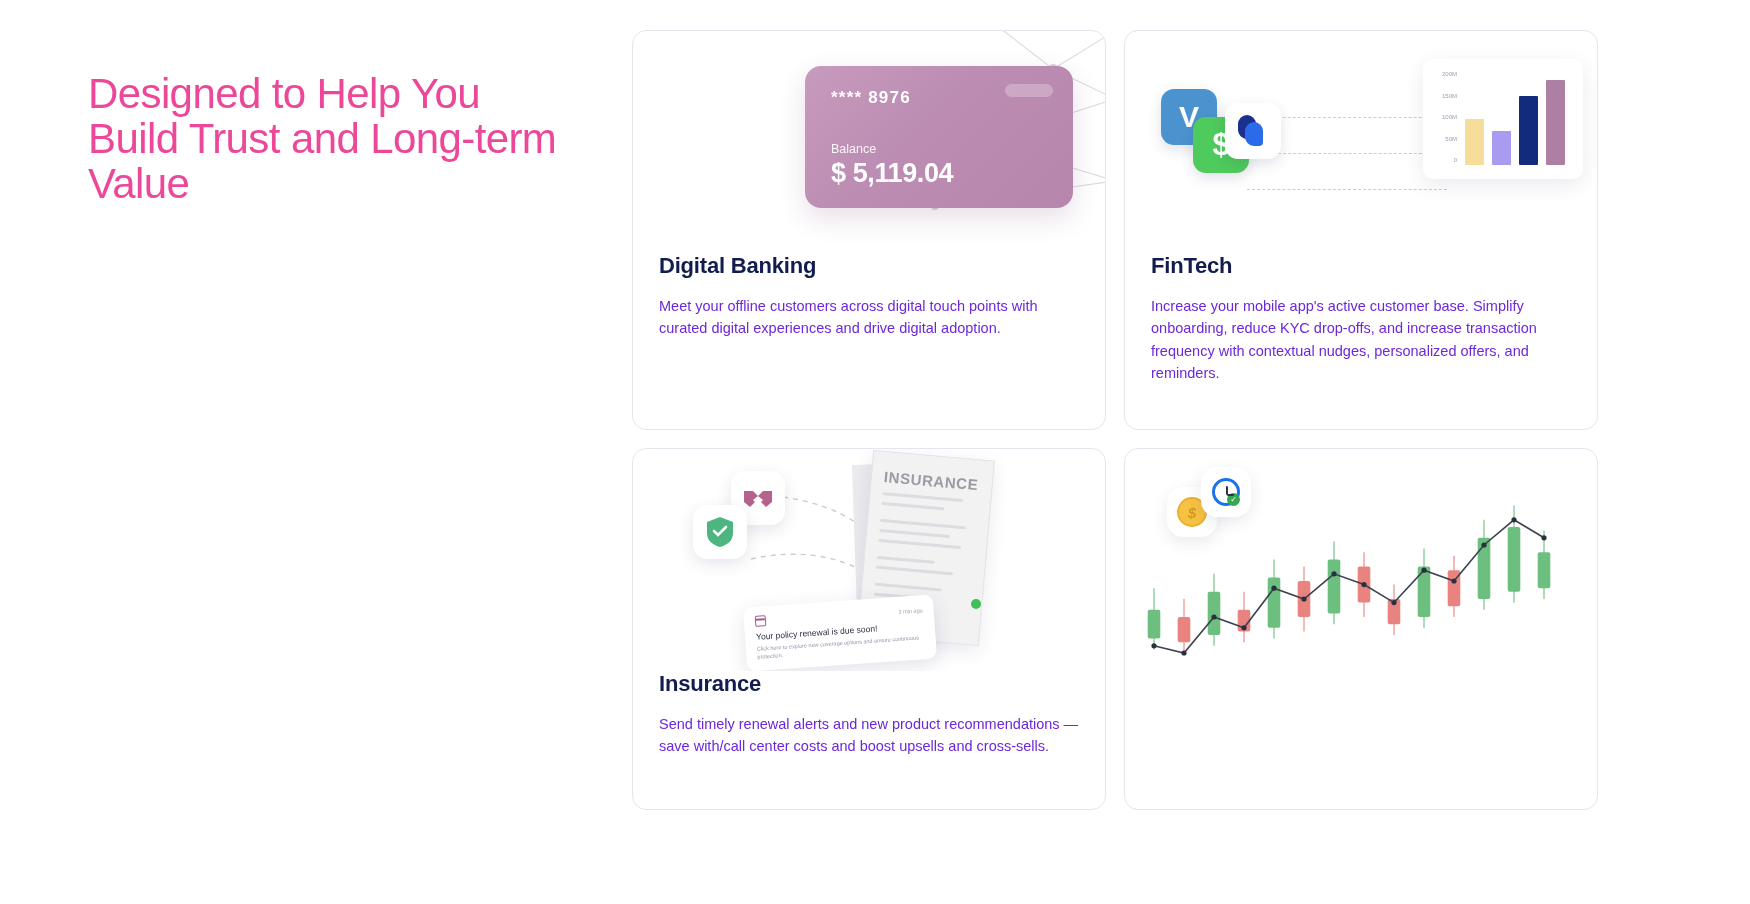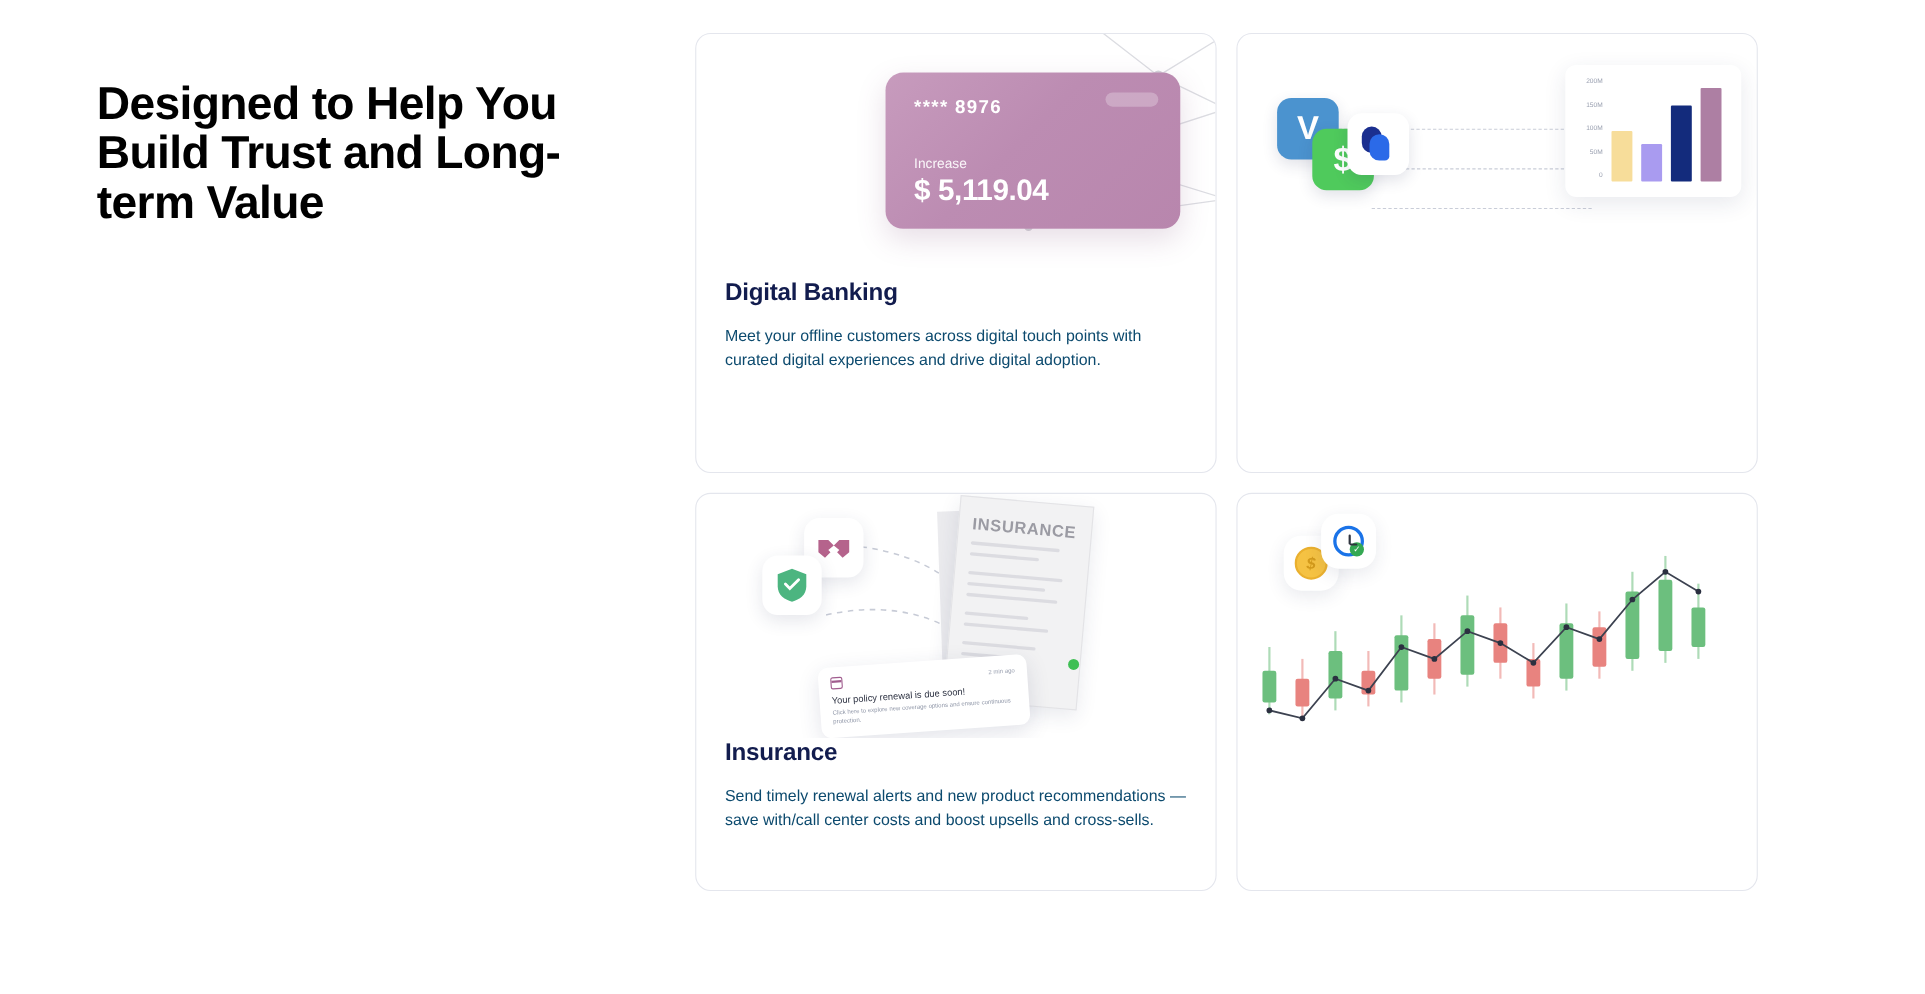"Designed to Help You Build" .headline { color: #000000 -> #ec4899; font-weight: 700 -> 400 }
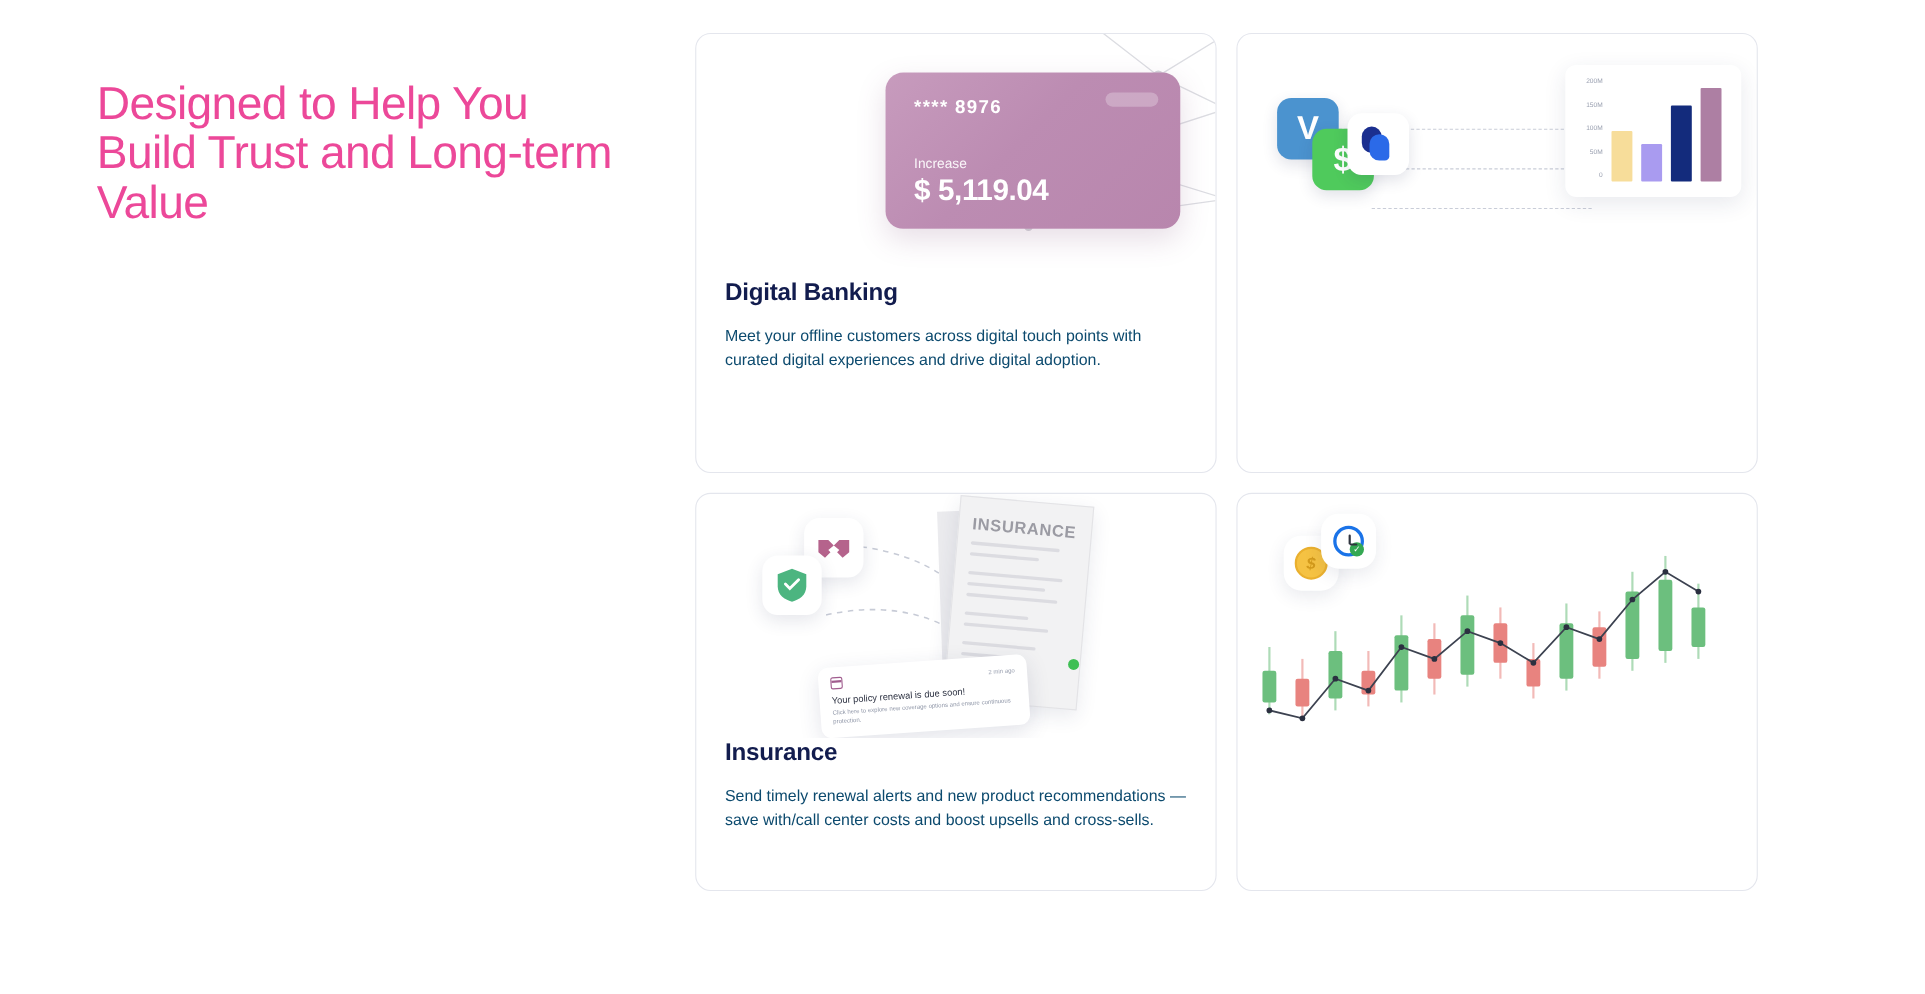"Increase" div.cc-bal-label { text: Increase -> Balance }
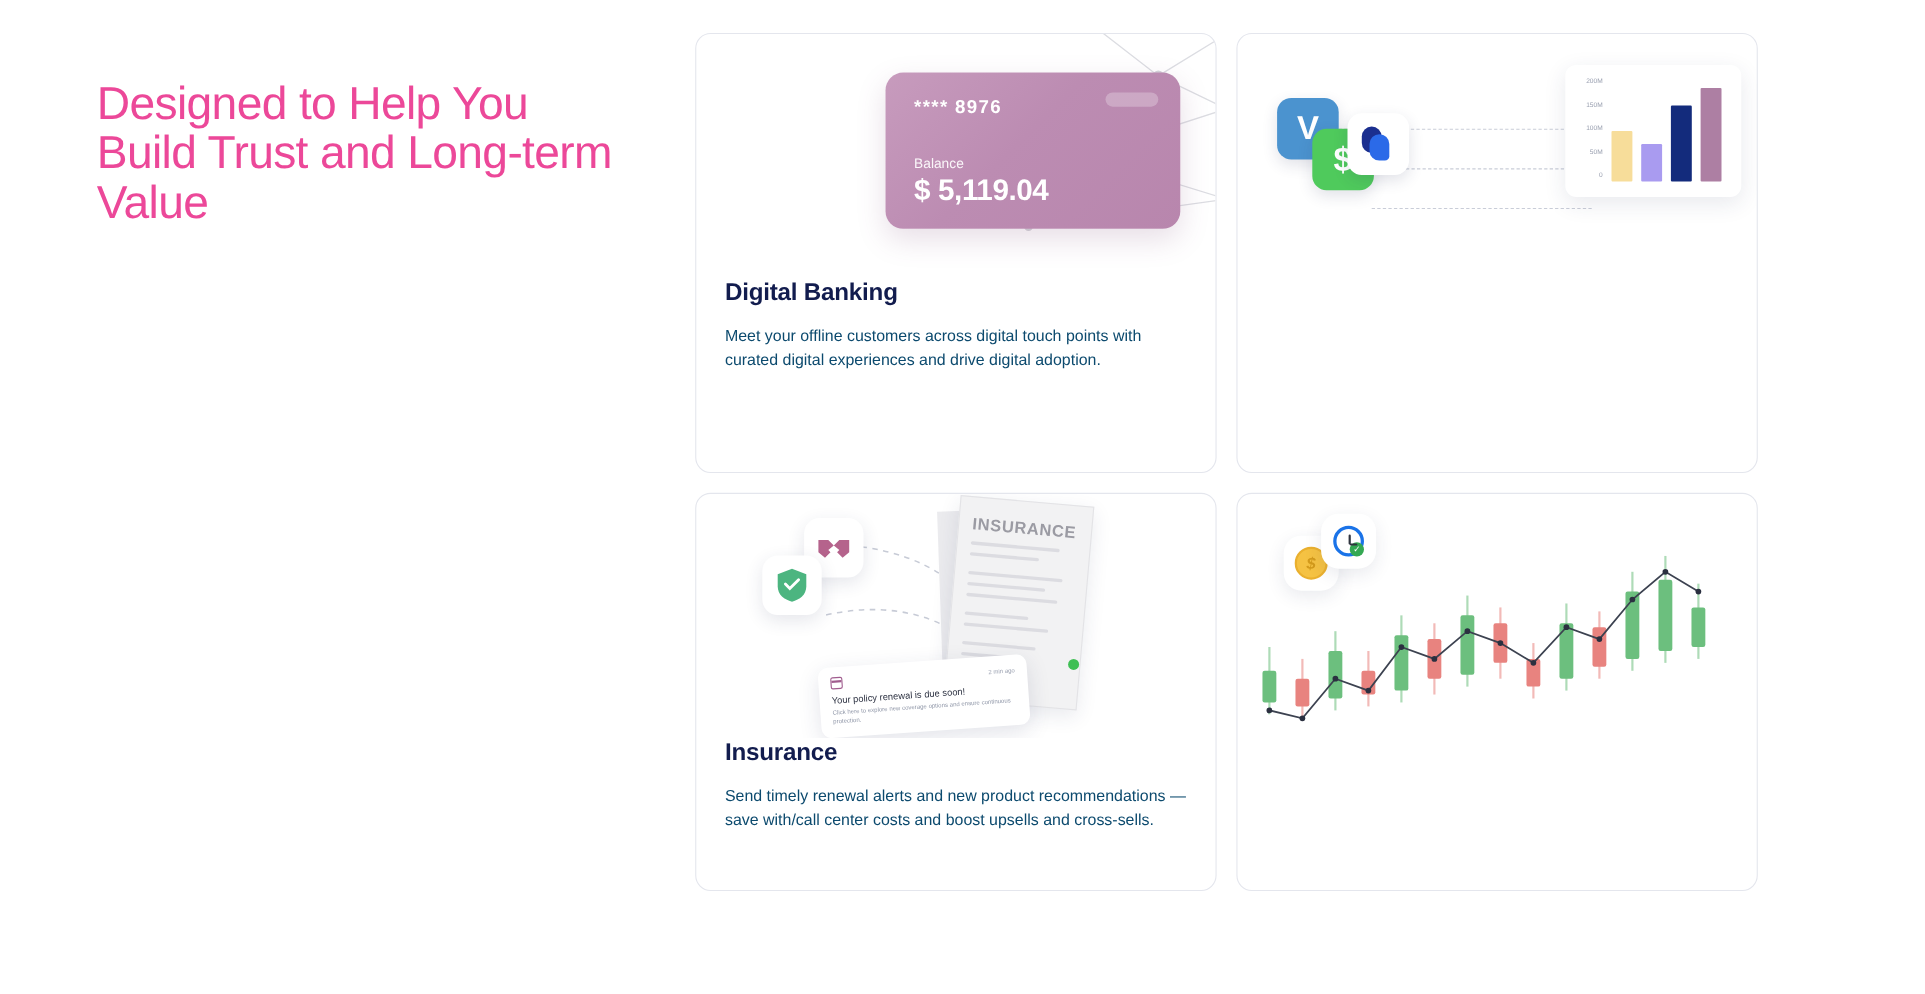"FinTech" div.card-body { html: none -> <div> <div>FinTech</div> <div>Increase your mobile app's active customer base. Simplify onboarding, reduce KYC drop-offs, and increase transaction frequency with contextual nudges, personalized offers, and reminders.</div> </div> }
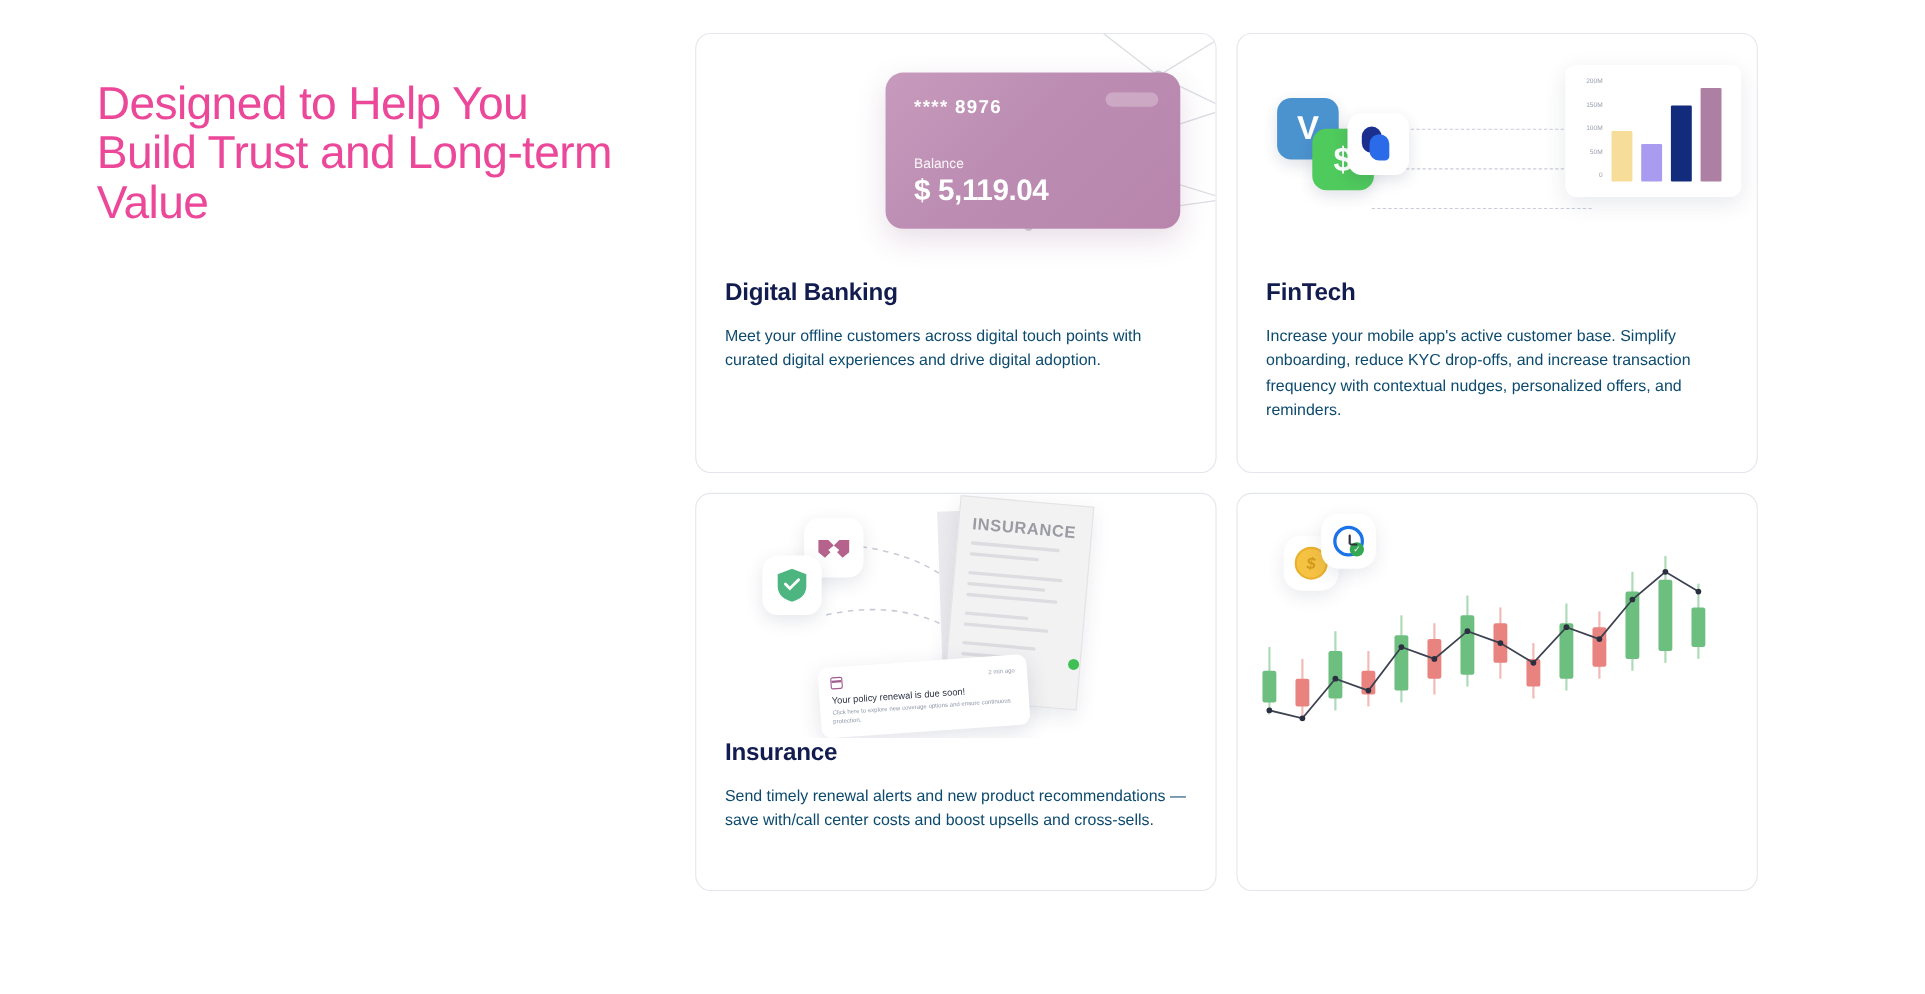"Meet your offline customers across" .card-desc { color: #0c4a6e -> #6d28d9 }
